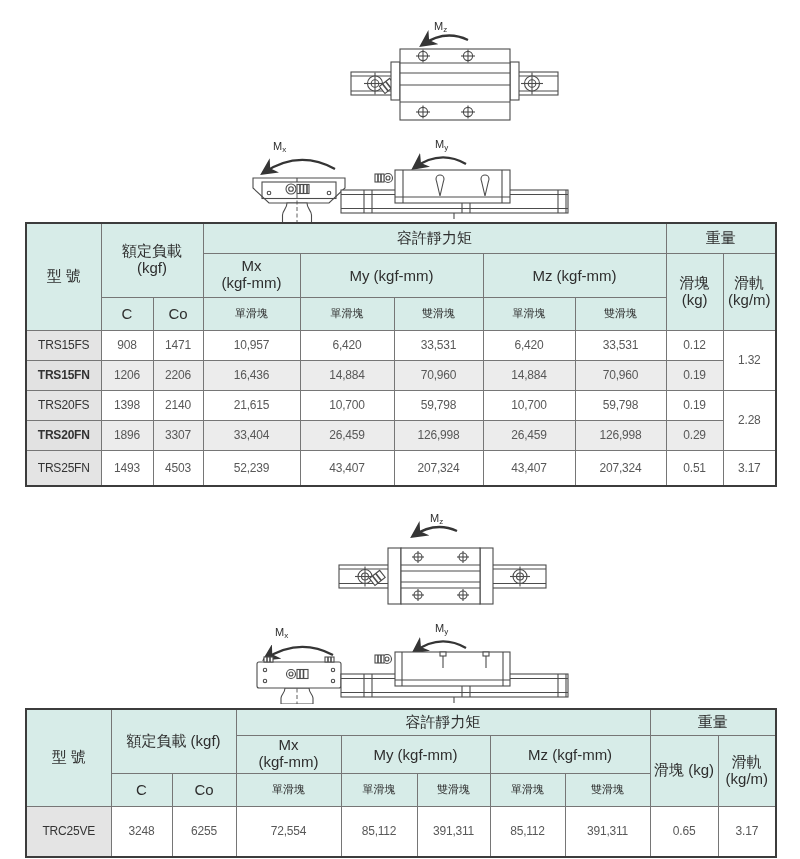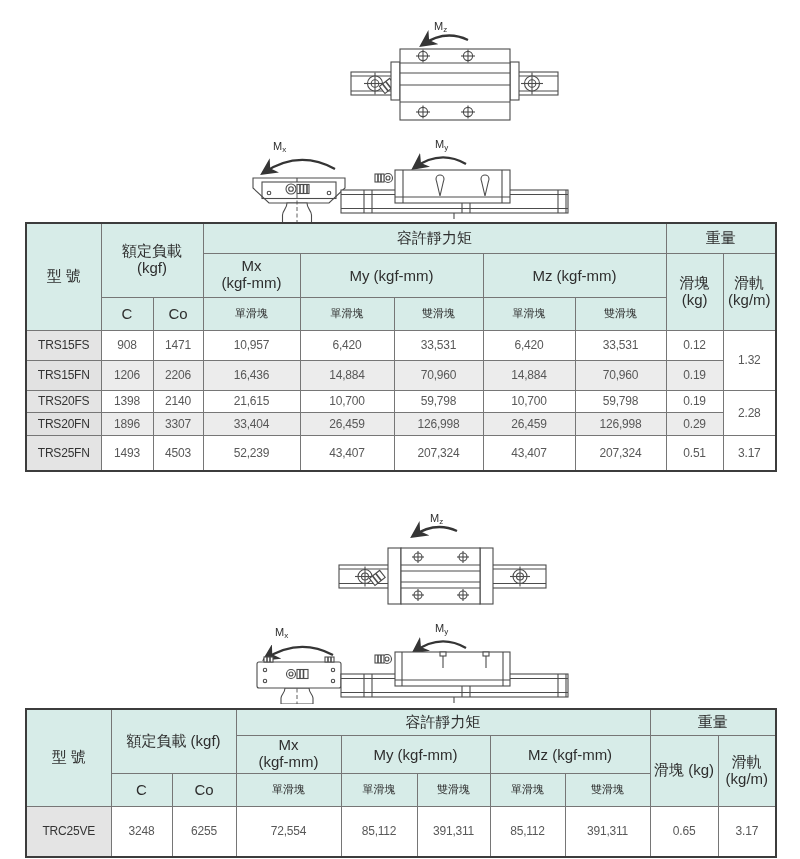"TRS15FN" .spec tr.alt td.model { font-weight: none -> bold }
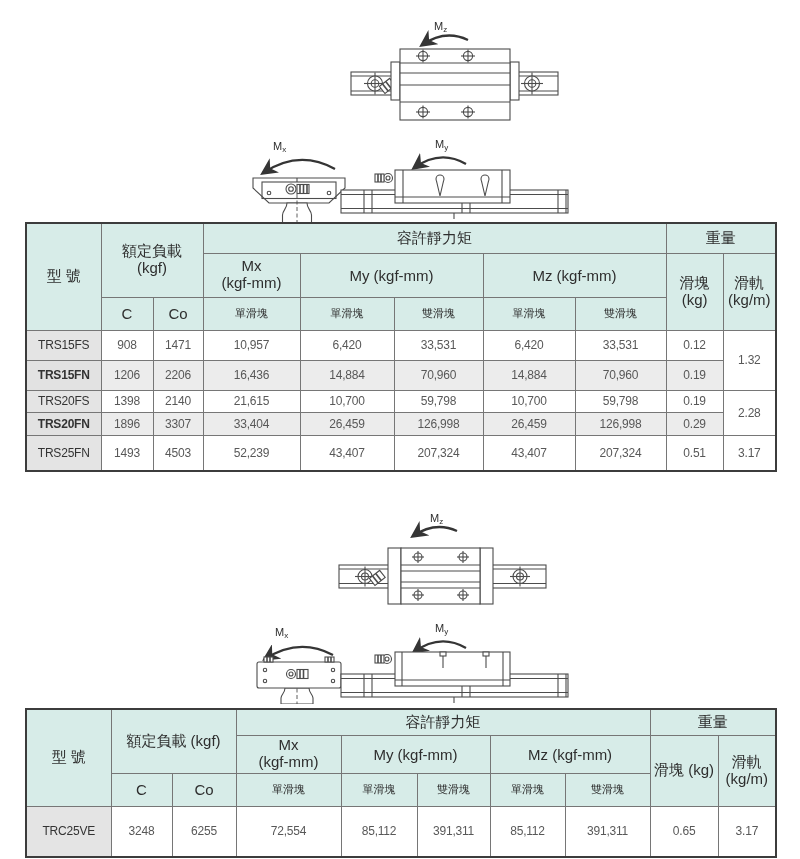"TRS20FS" tr { height: 22px -> 30px }
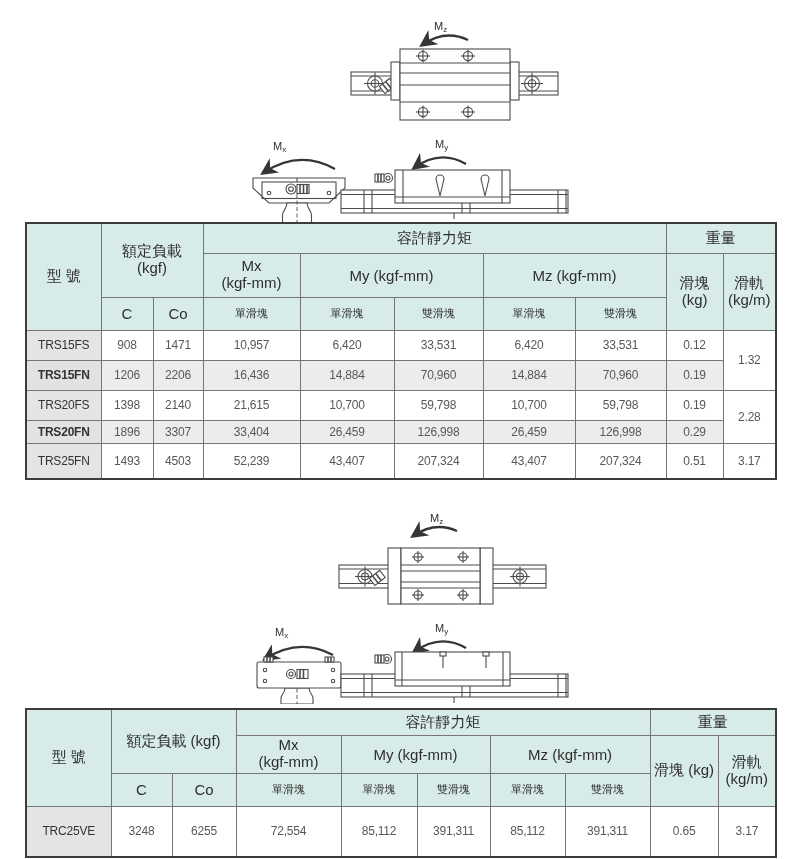"TRS20FN" tr.alt { height: 23px -> 30px }
